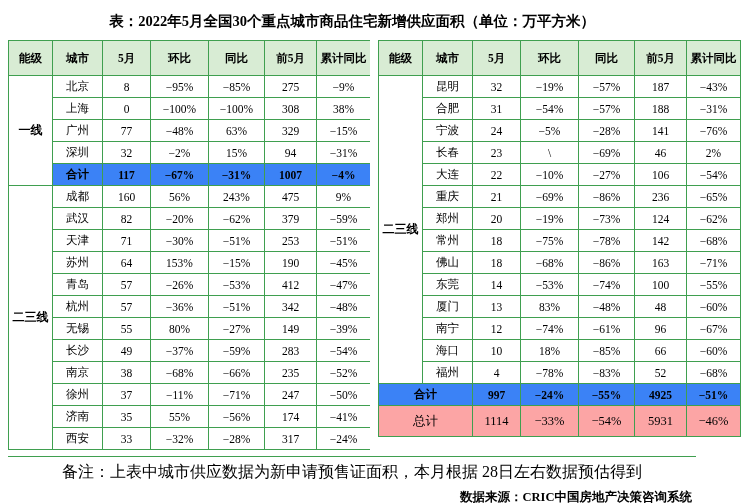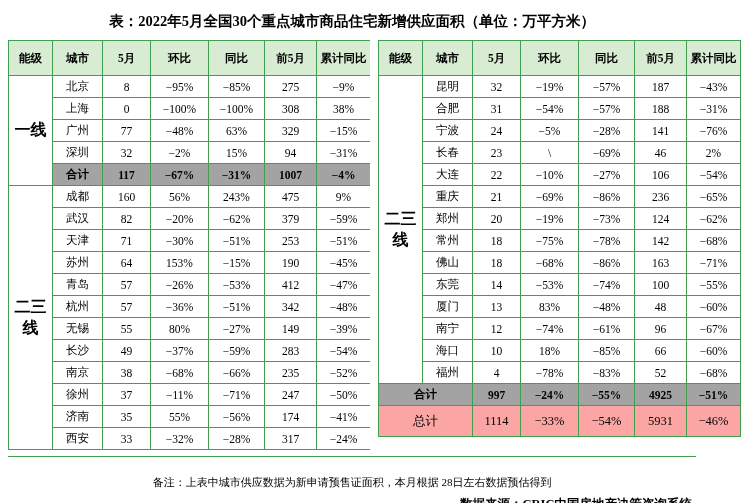"一线" .grade-cell { font-size: 16px -> 12px }
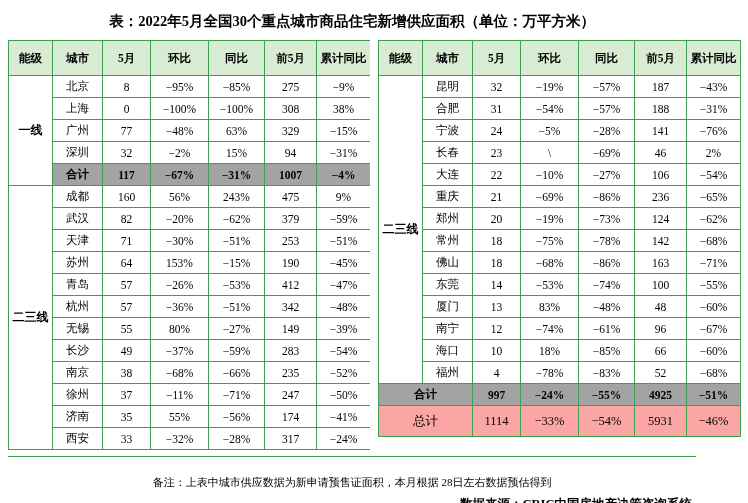"合计" .sum-row td { background: #a3a3a3 -> #3b82f6 }
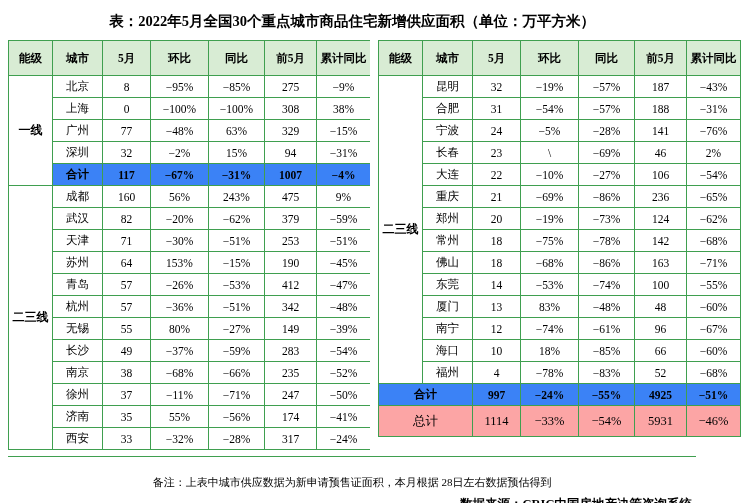"备注：上表中城市供应数据为新申请预售证面积，本月根据 28日左右数据预估得到" .note { font-size: 11px -> 16px; padding-top: 18px -> 5px }
